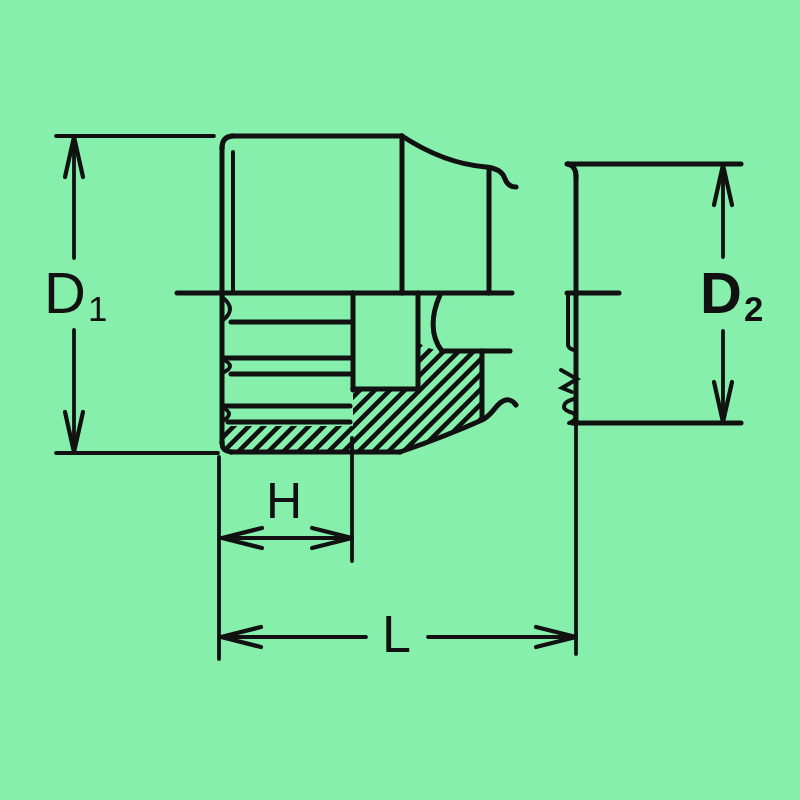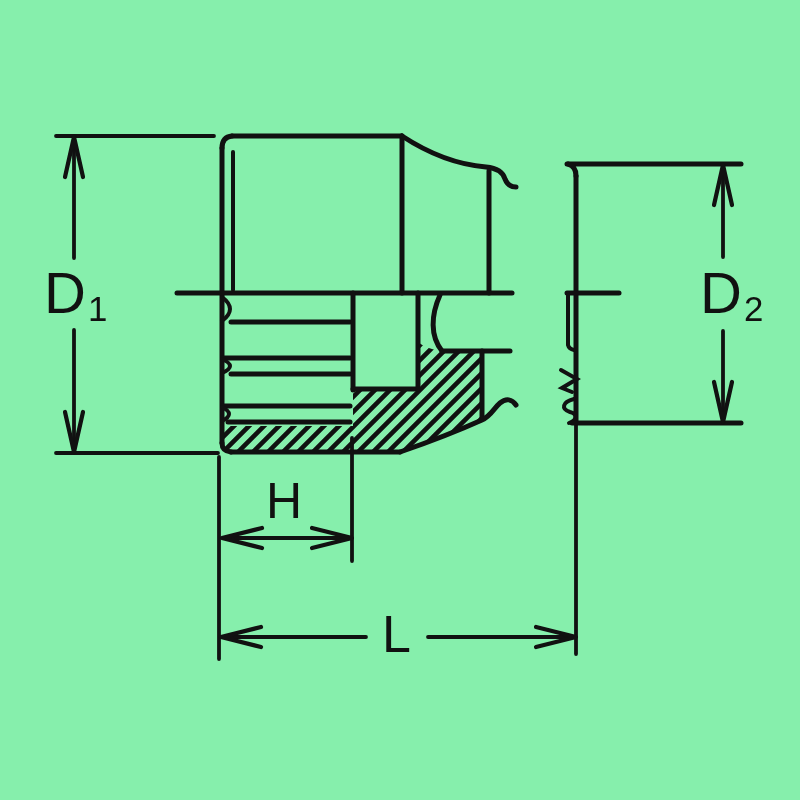"D2" .lbl-d2 { font-weight: none -> bold }
